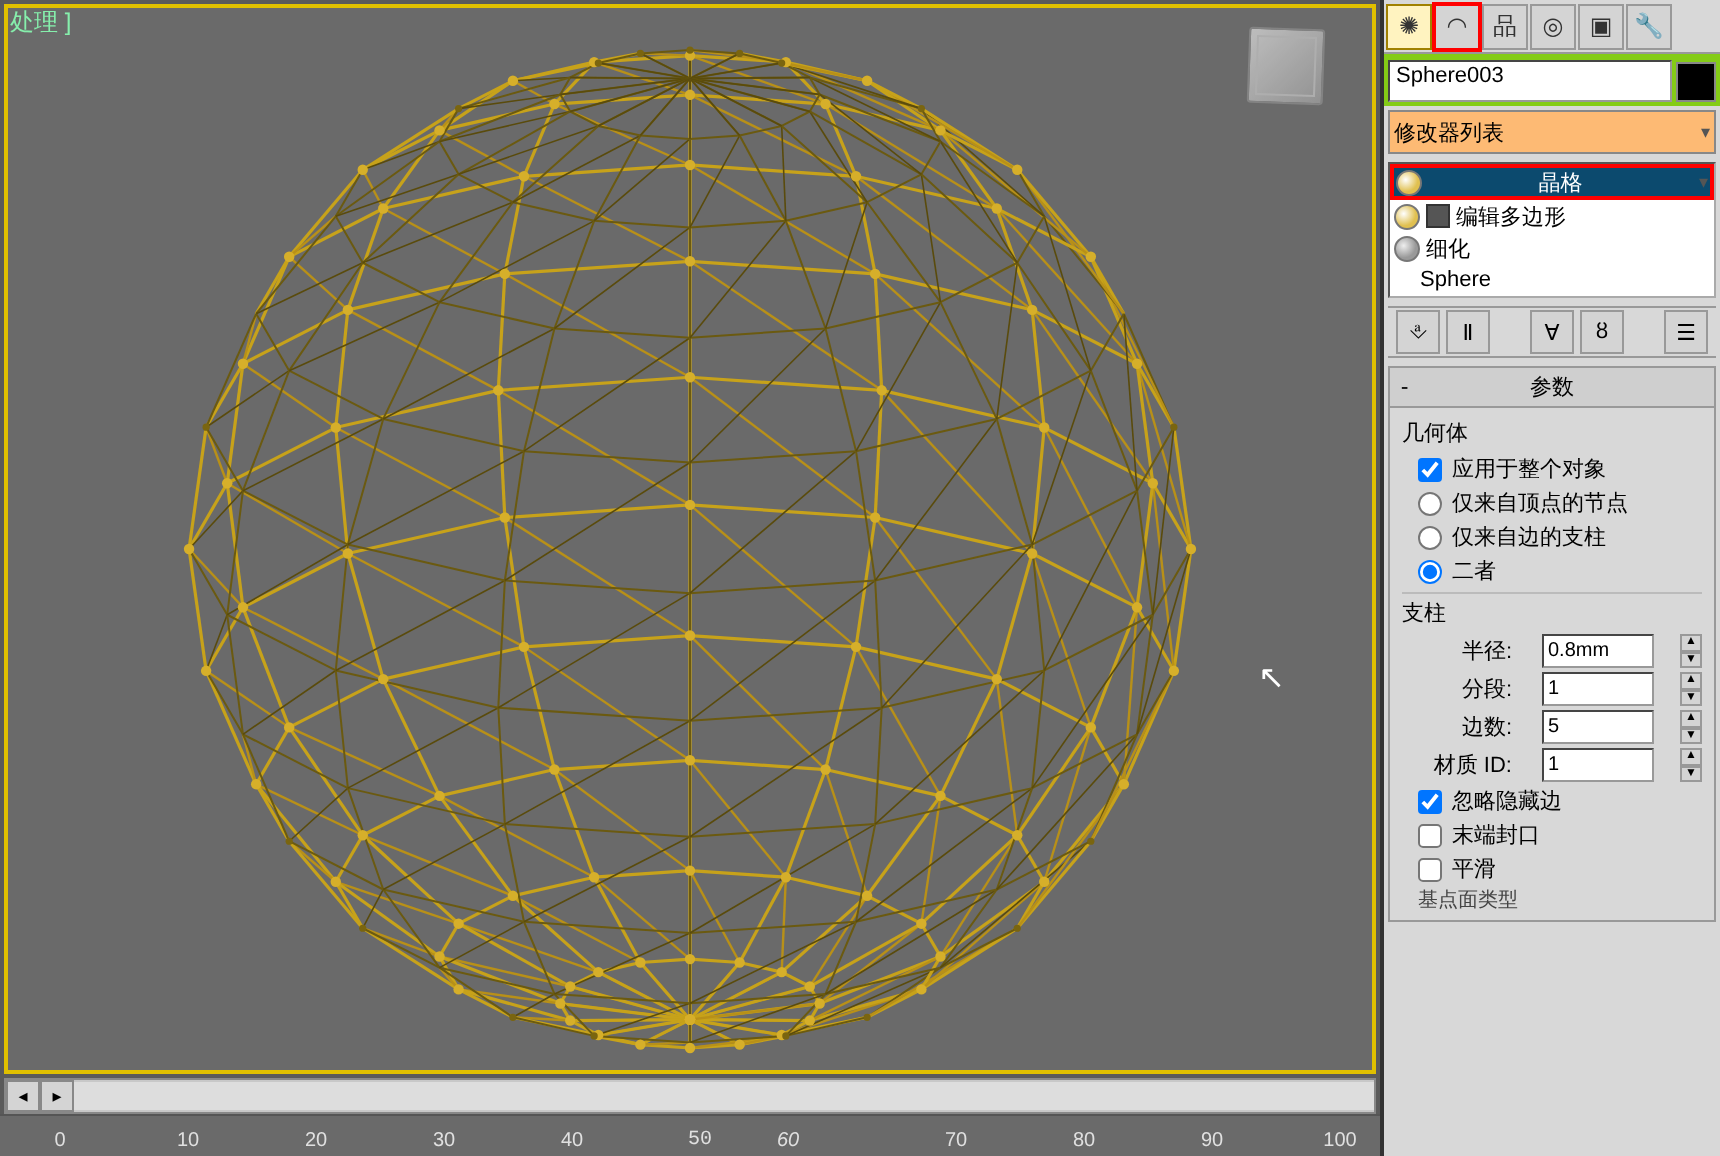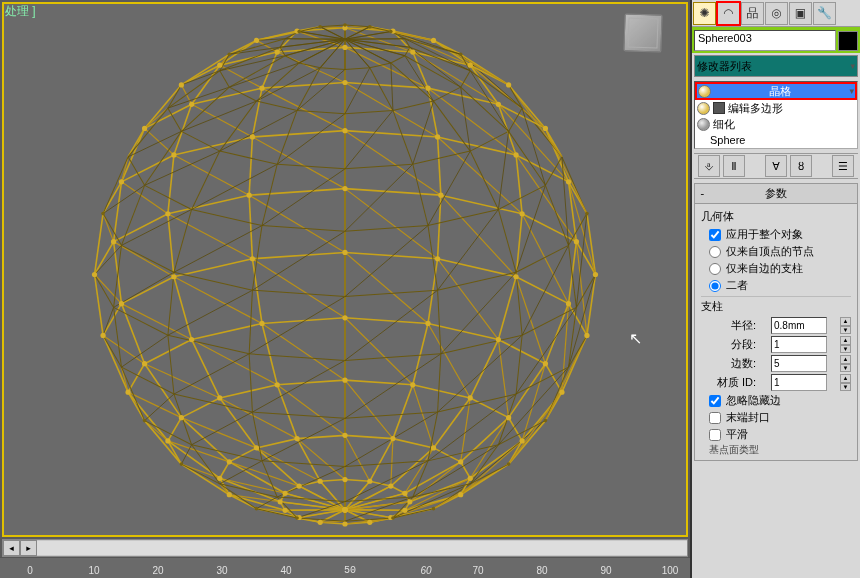"修改器列表" .dropdown select,.sel { background: #0f766e -> #fdba74 }
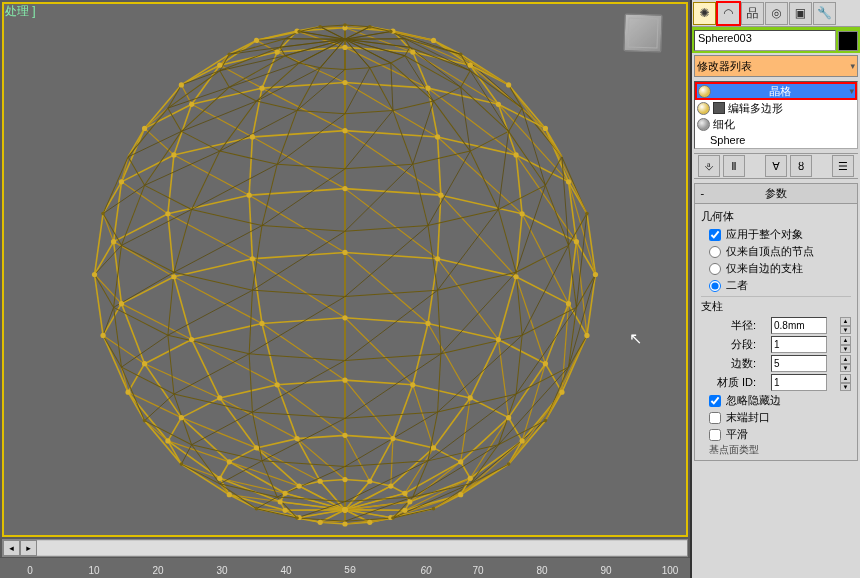"晶格" .stack-row.sel { background: #3b82f6 -> #0c4a6e }
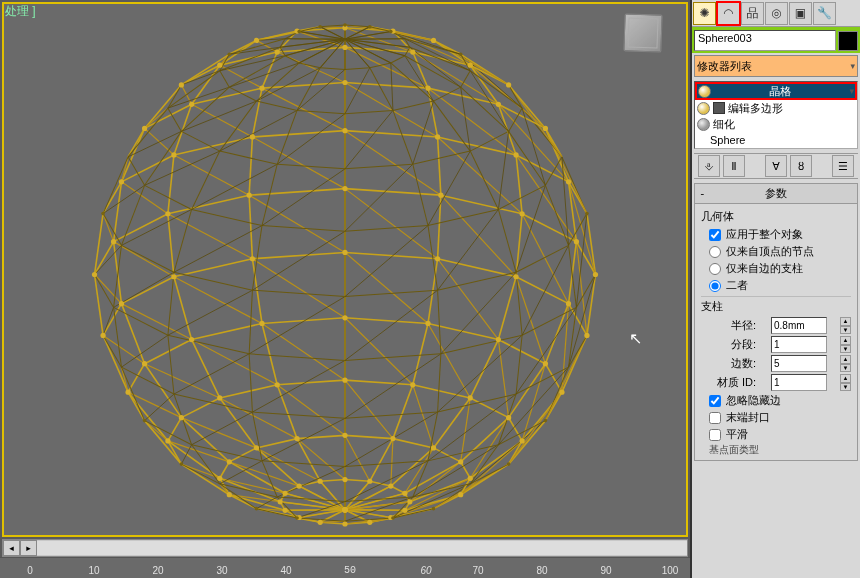"60" span.tick { left: 426px -> 394px }
